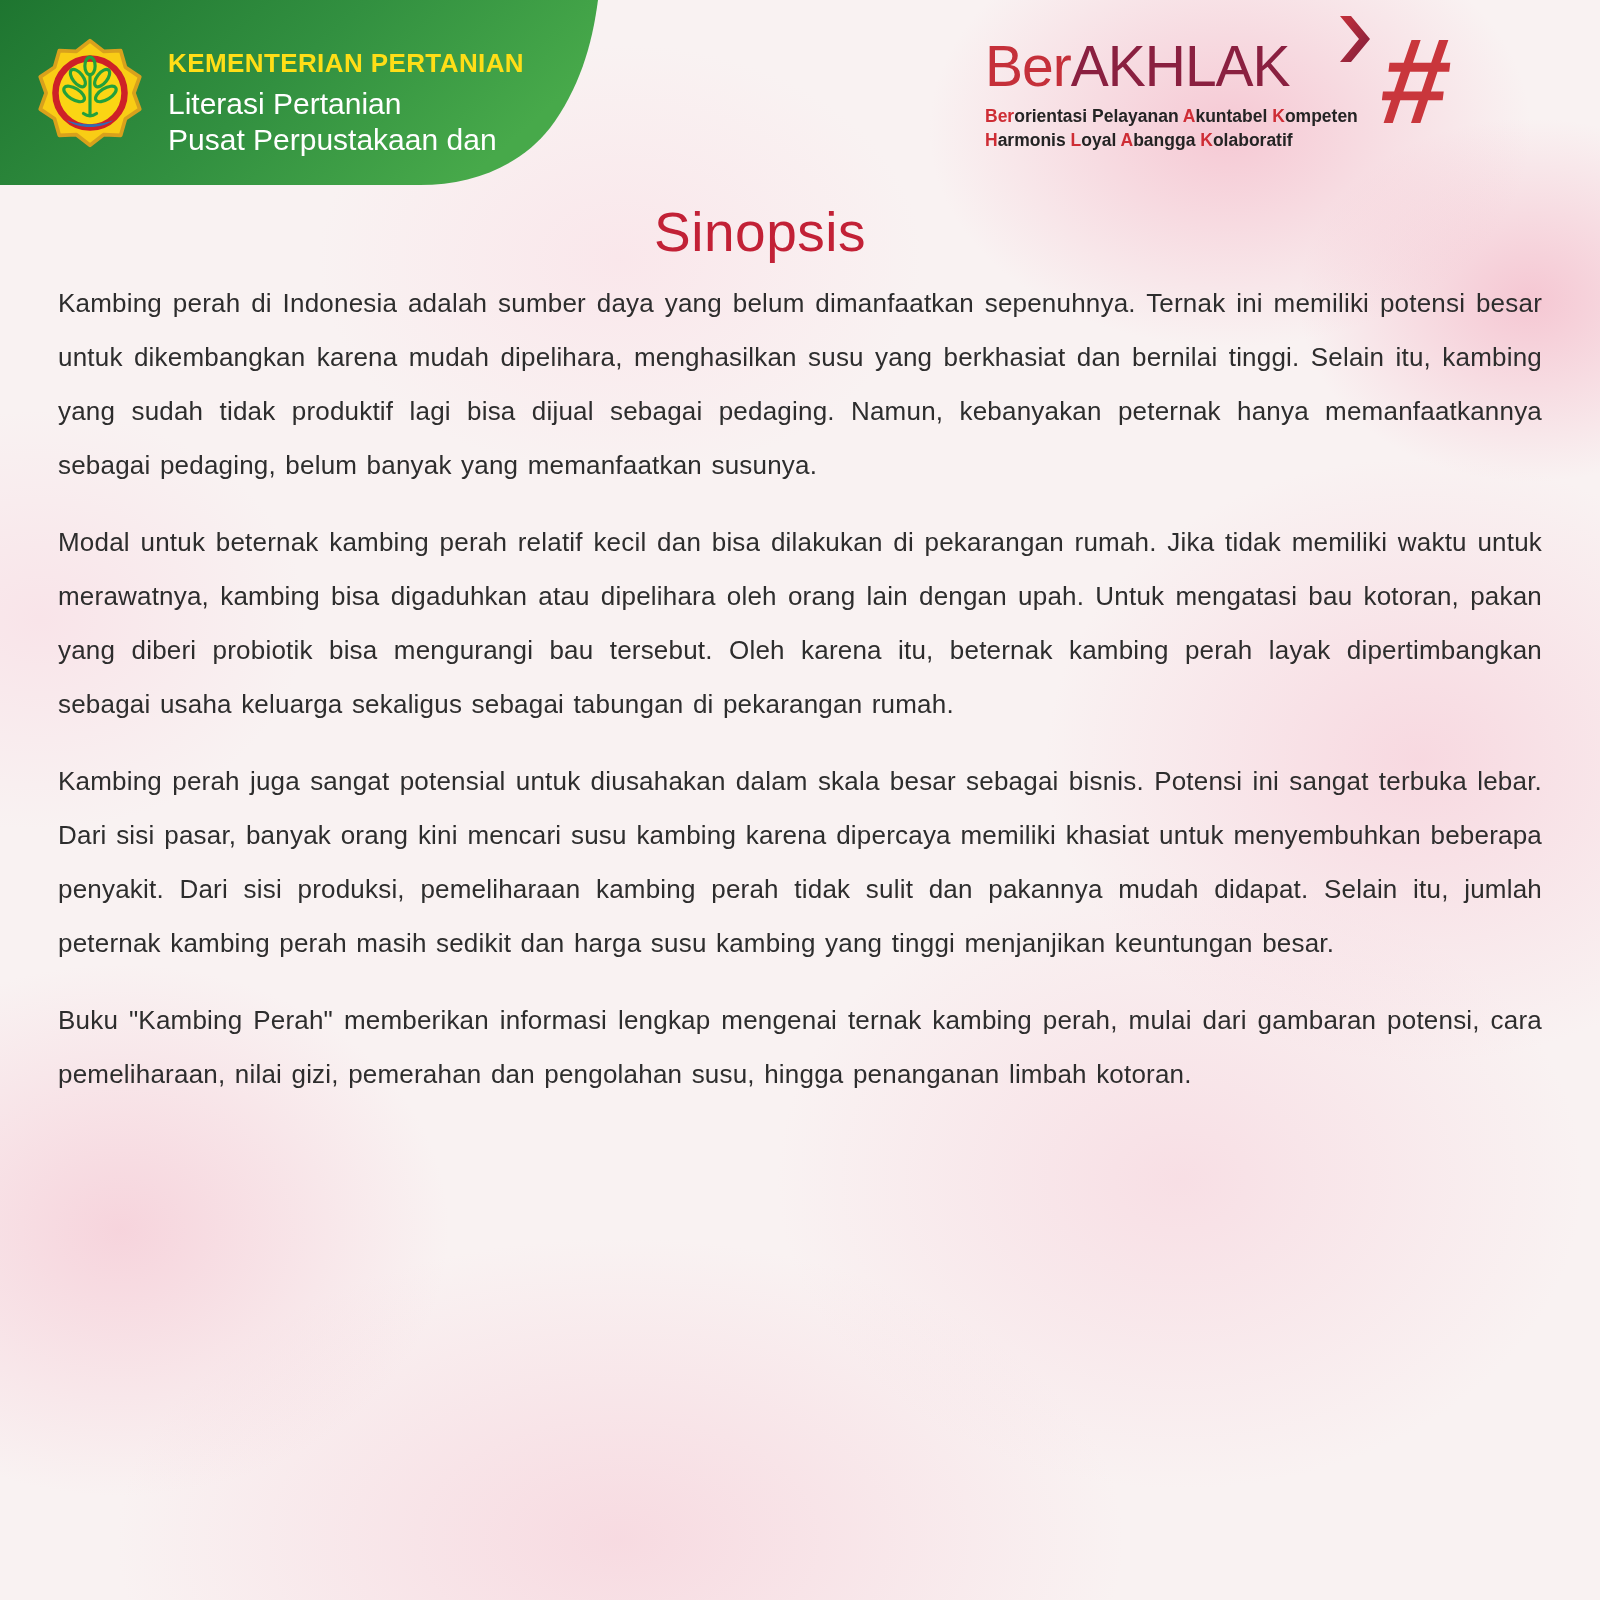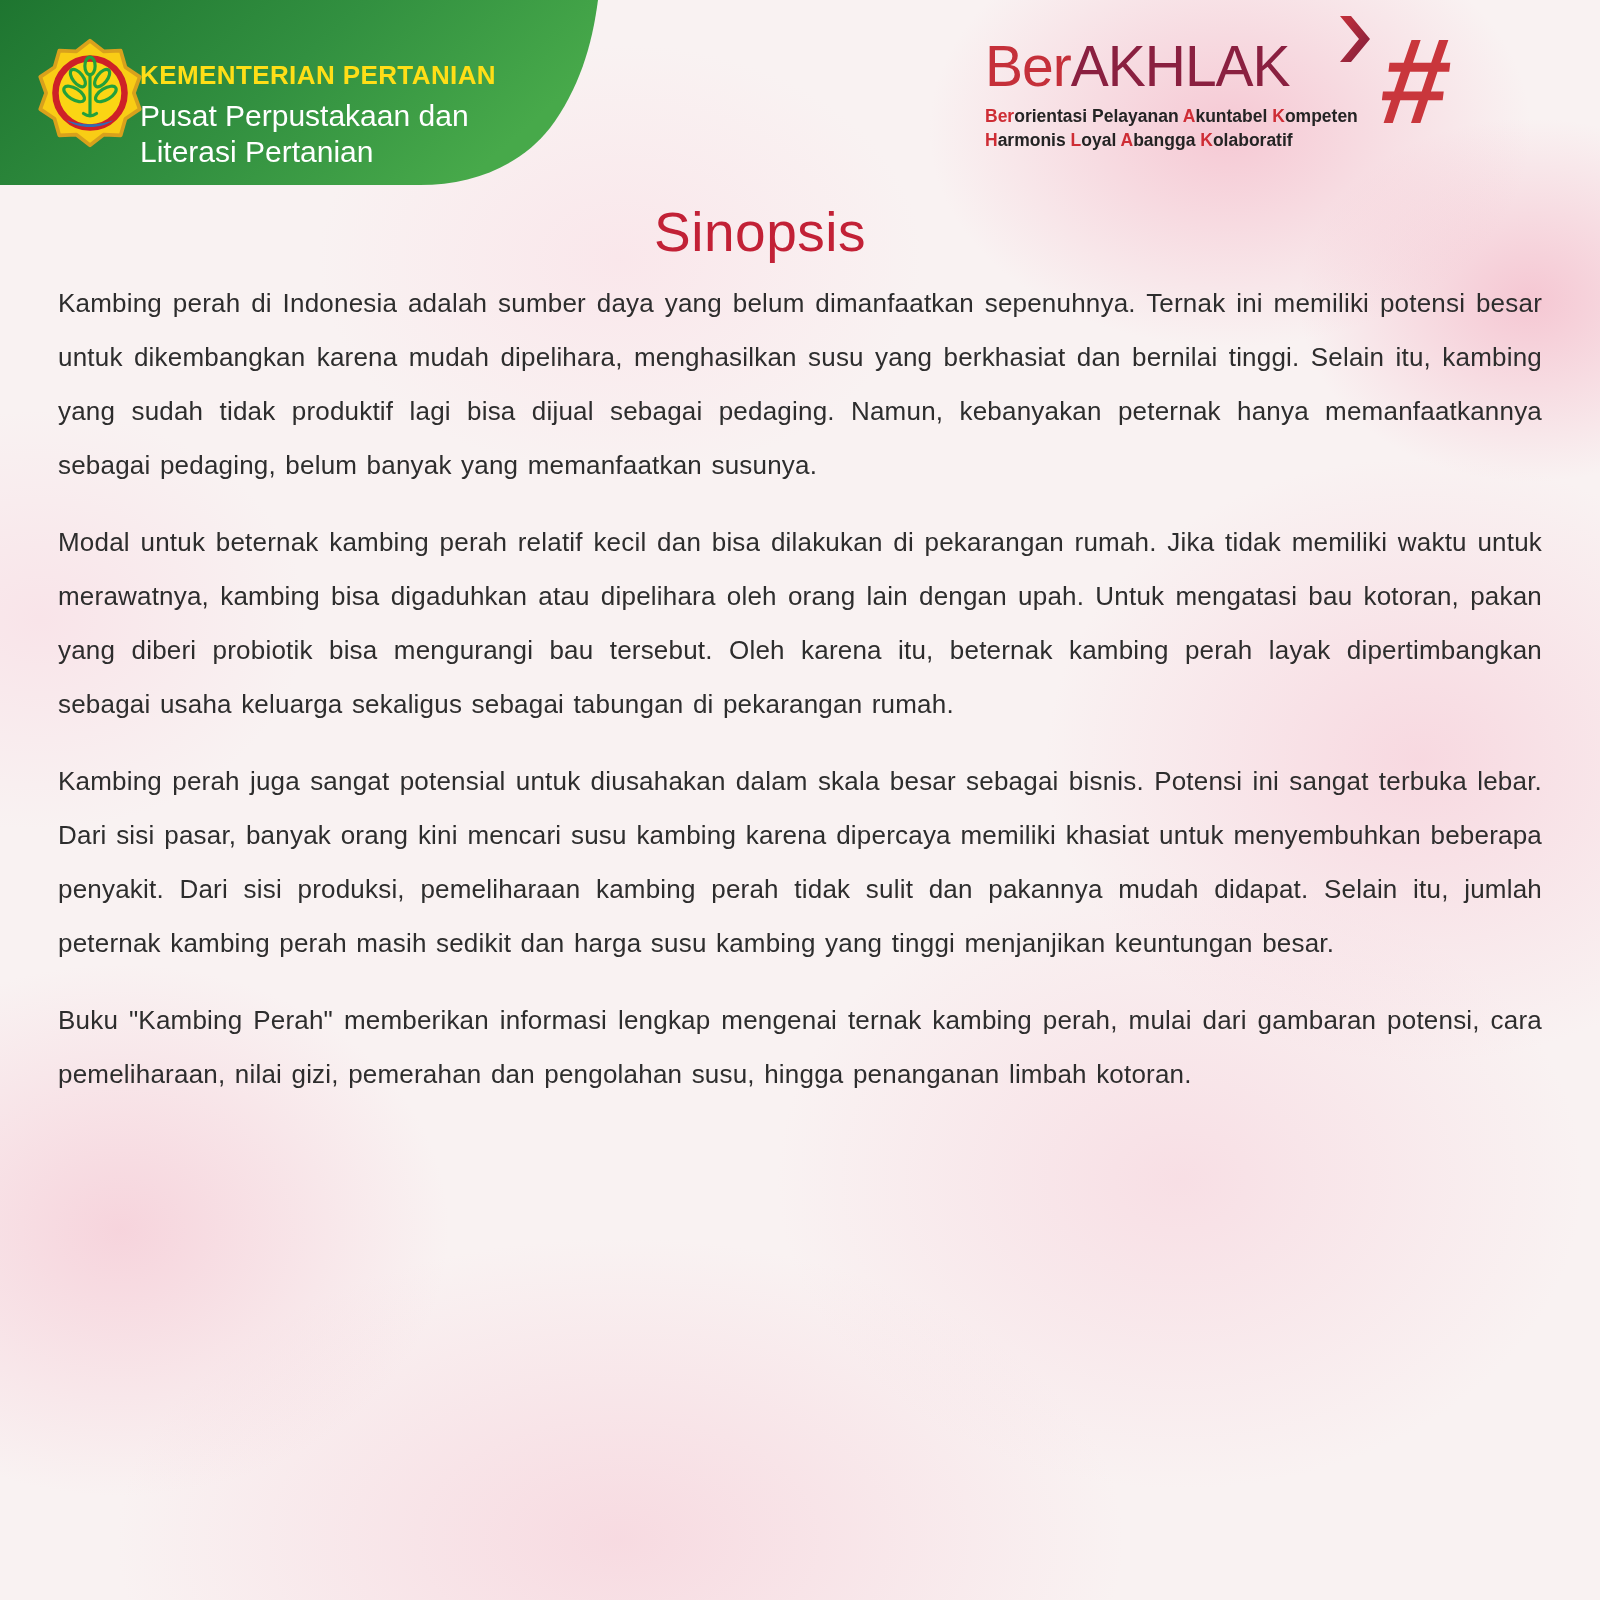"KEMENTERIAN PERTANIAN" .header-text { left: 140px -> 168px; margin-top: 12px -> none }
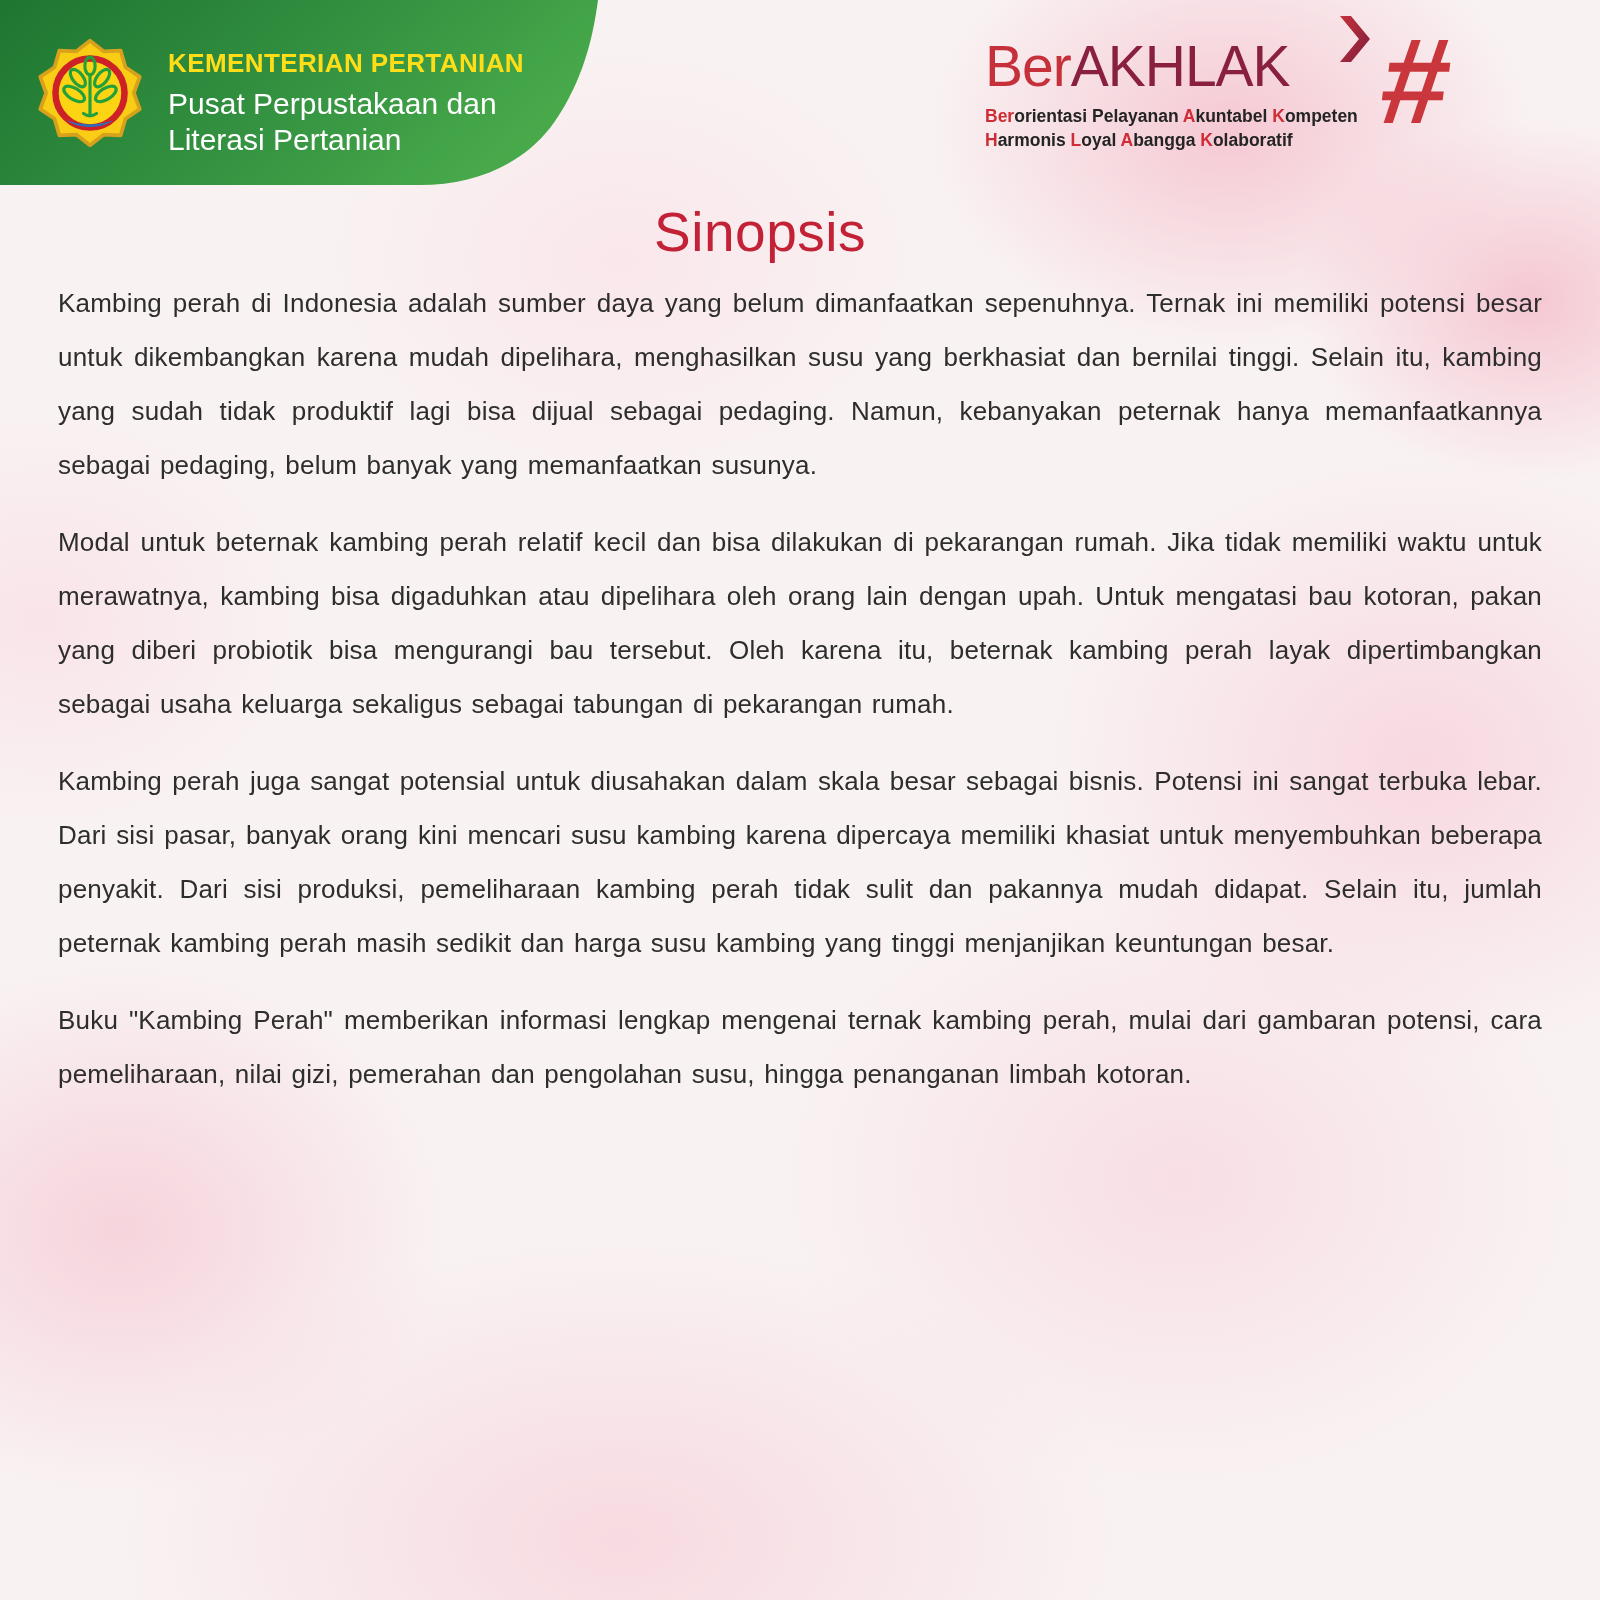"Pusat Perpustakaan dan" div { order: before "Literasi Pertanian" -> after "Literasi Pertanian" }
